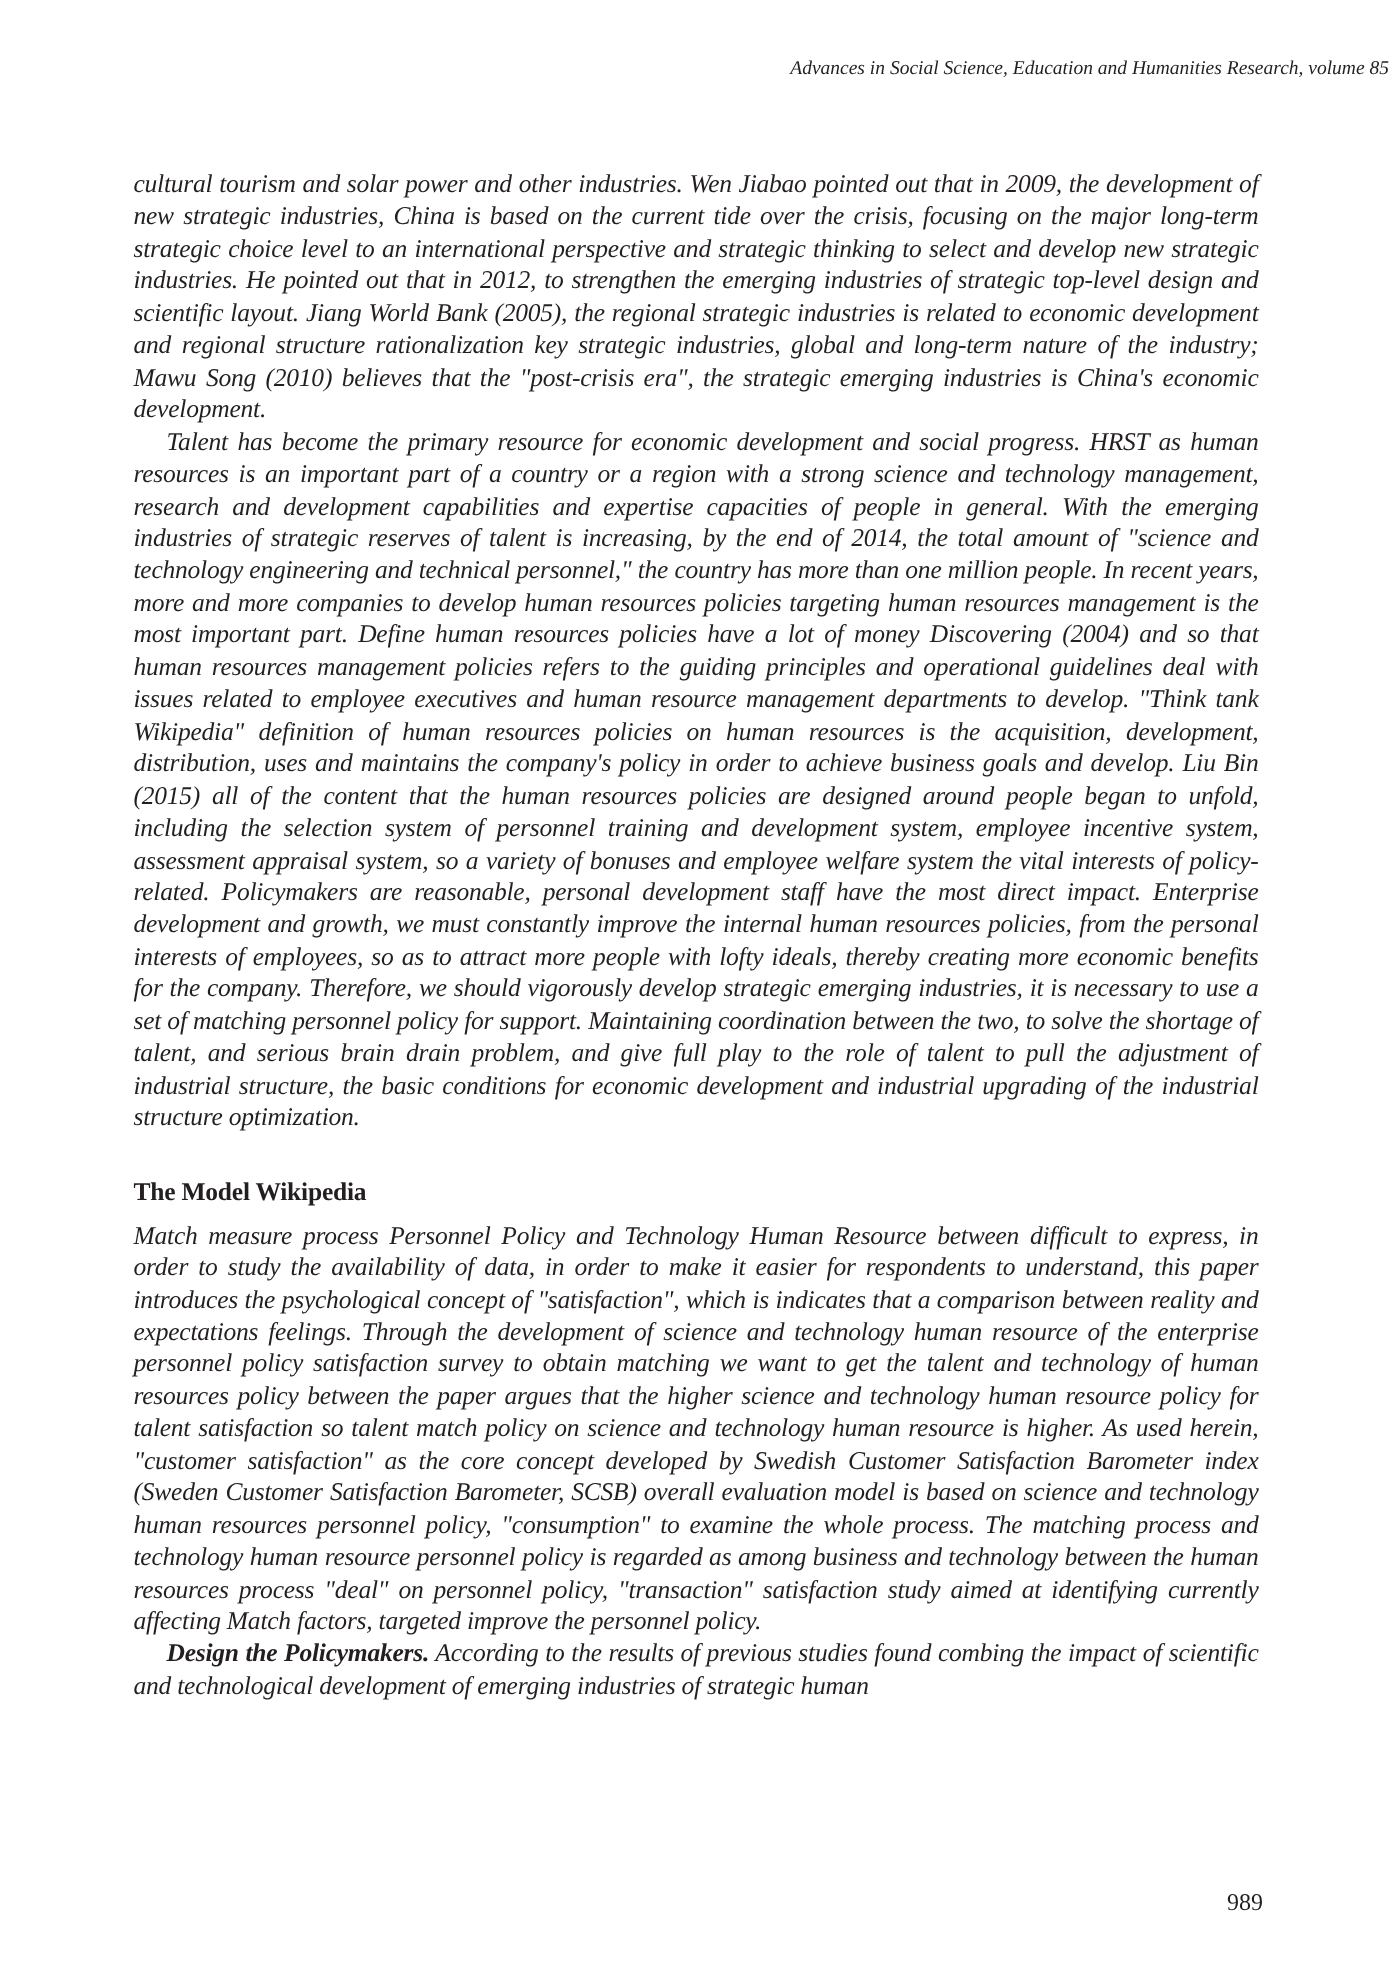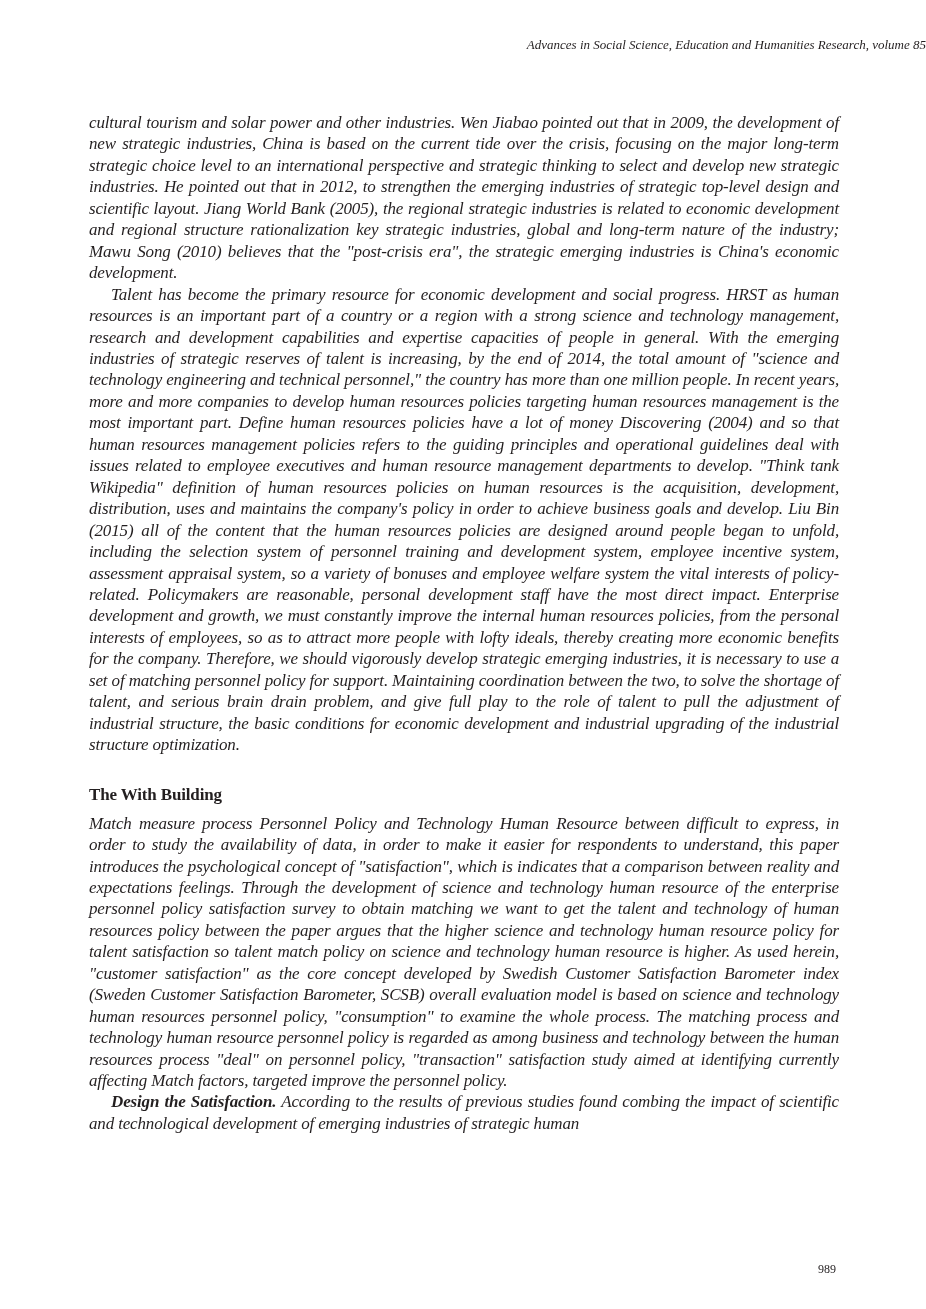"The With Building" h2.section-heading { text: With Building -> Model Wikipedia }
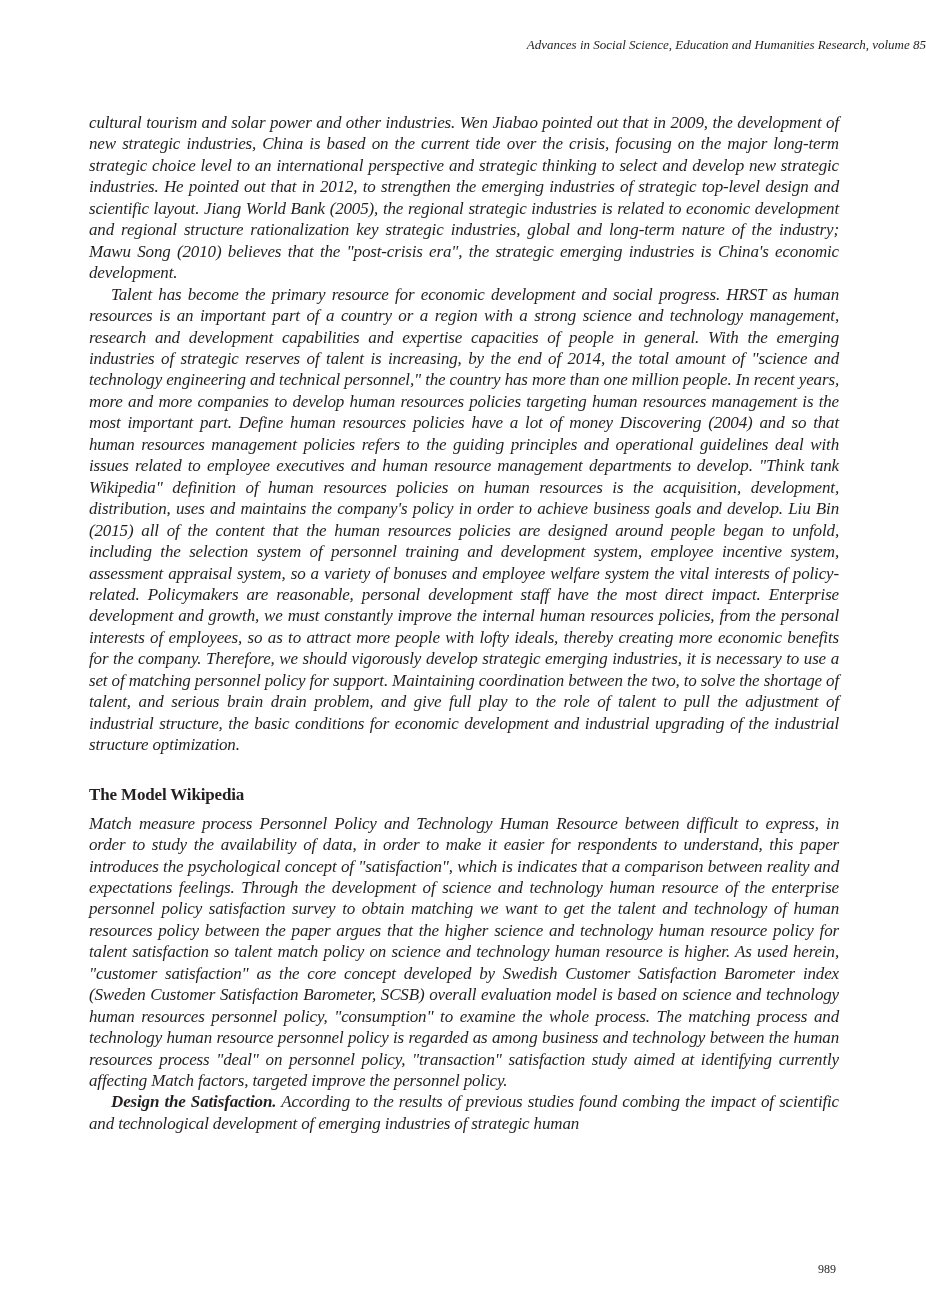"Design the Satisfaction." span.run-in { text: Satisfaction -> Policymakers }
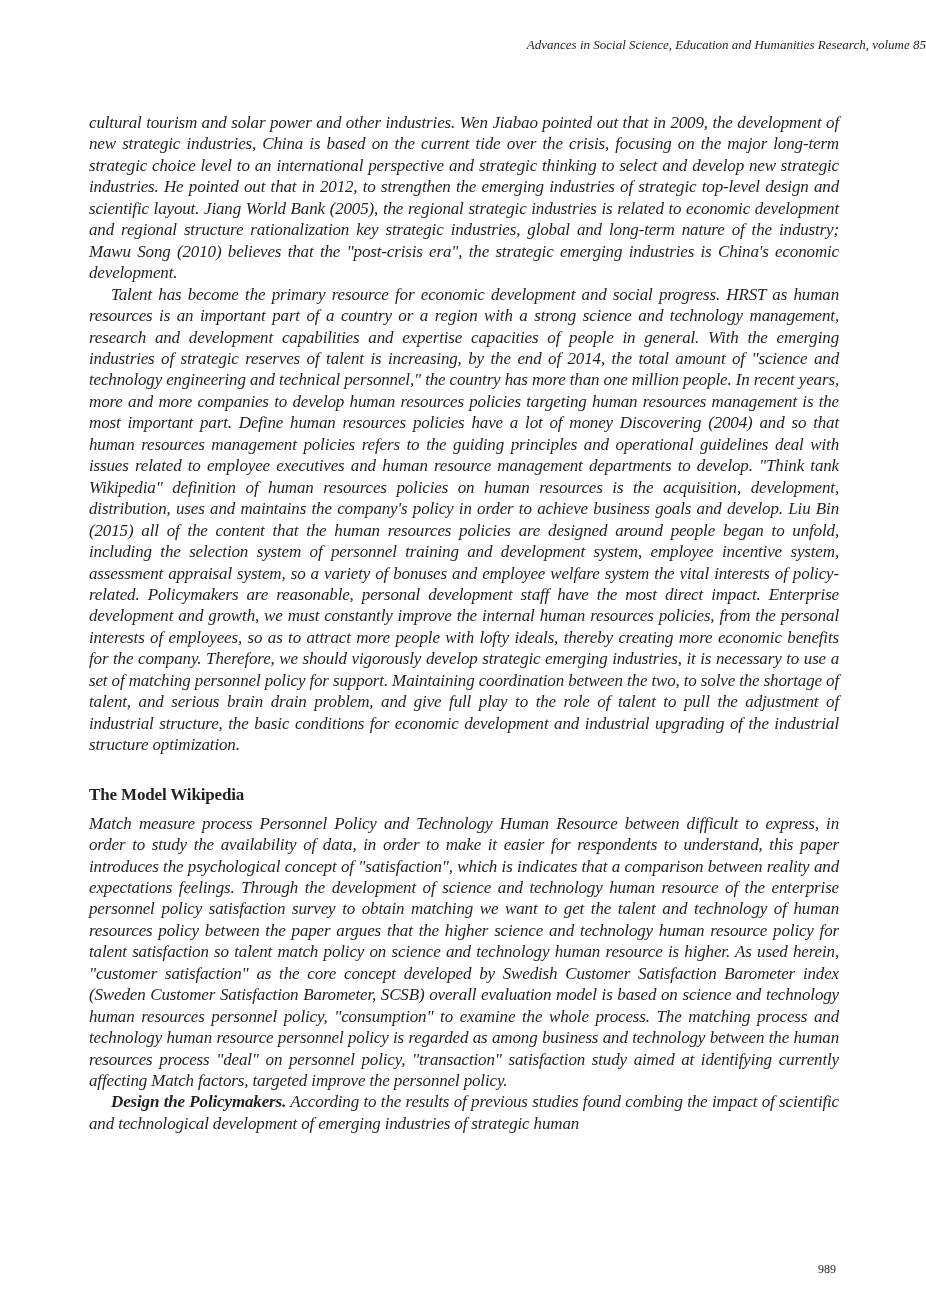"989" .page-number { font-size: 12px -> 16px }
